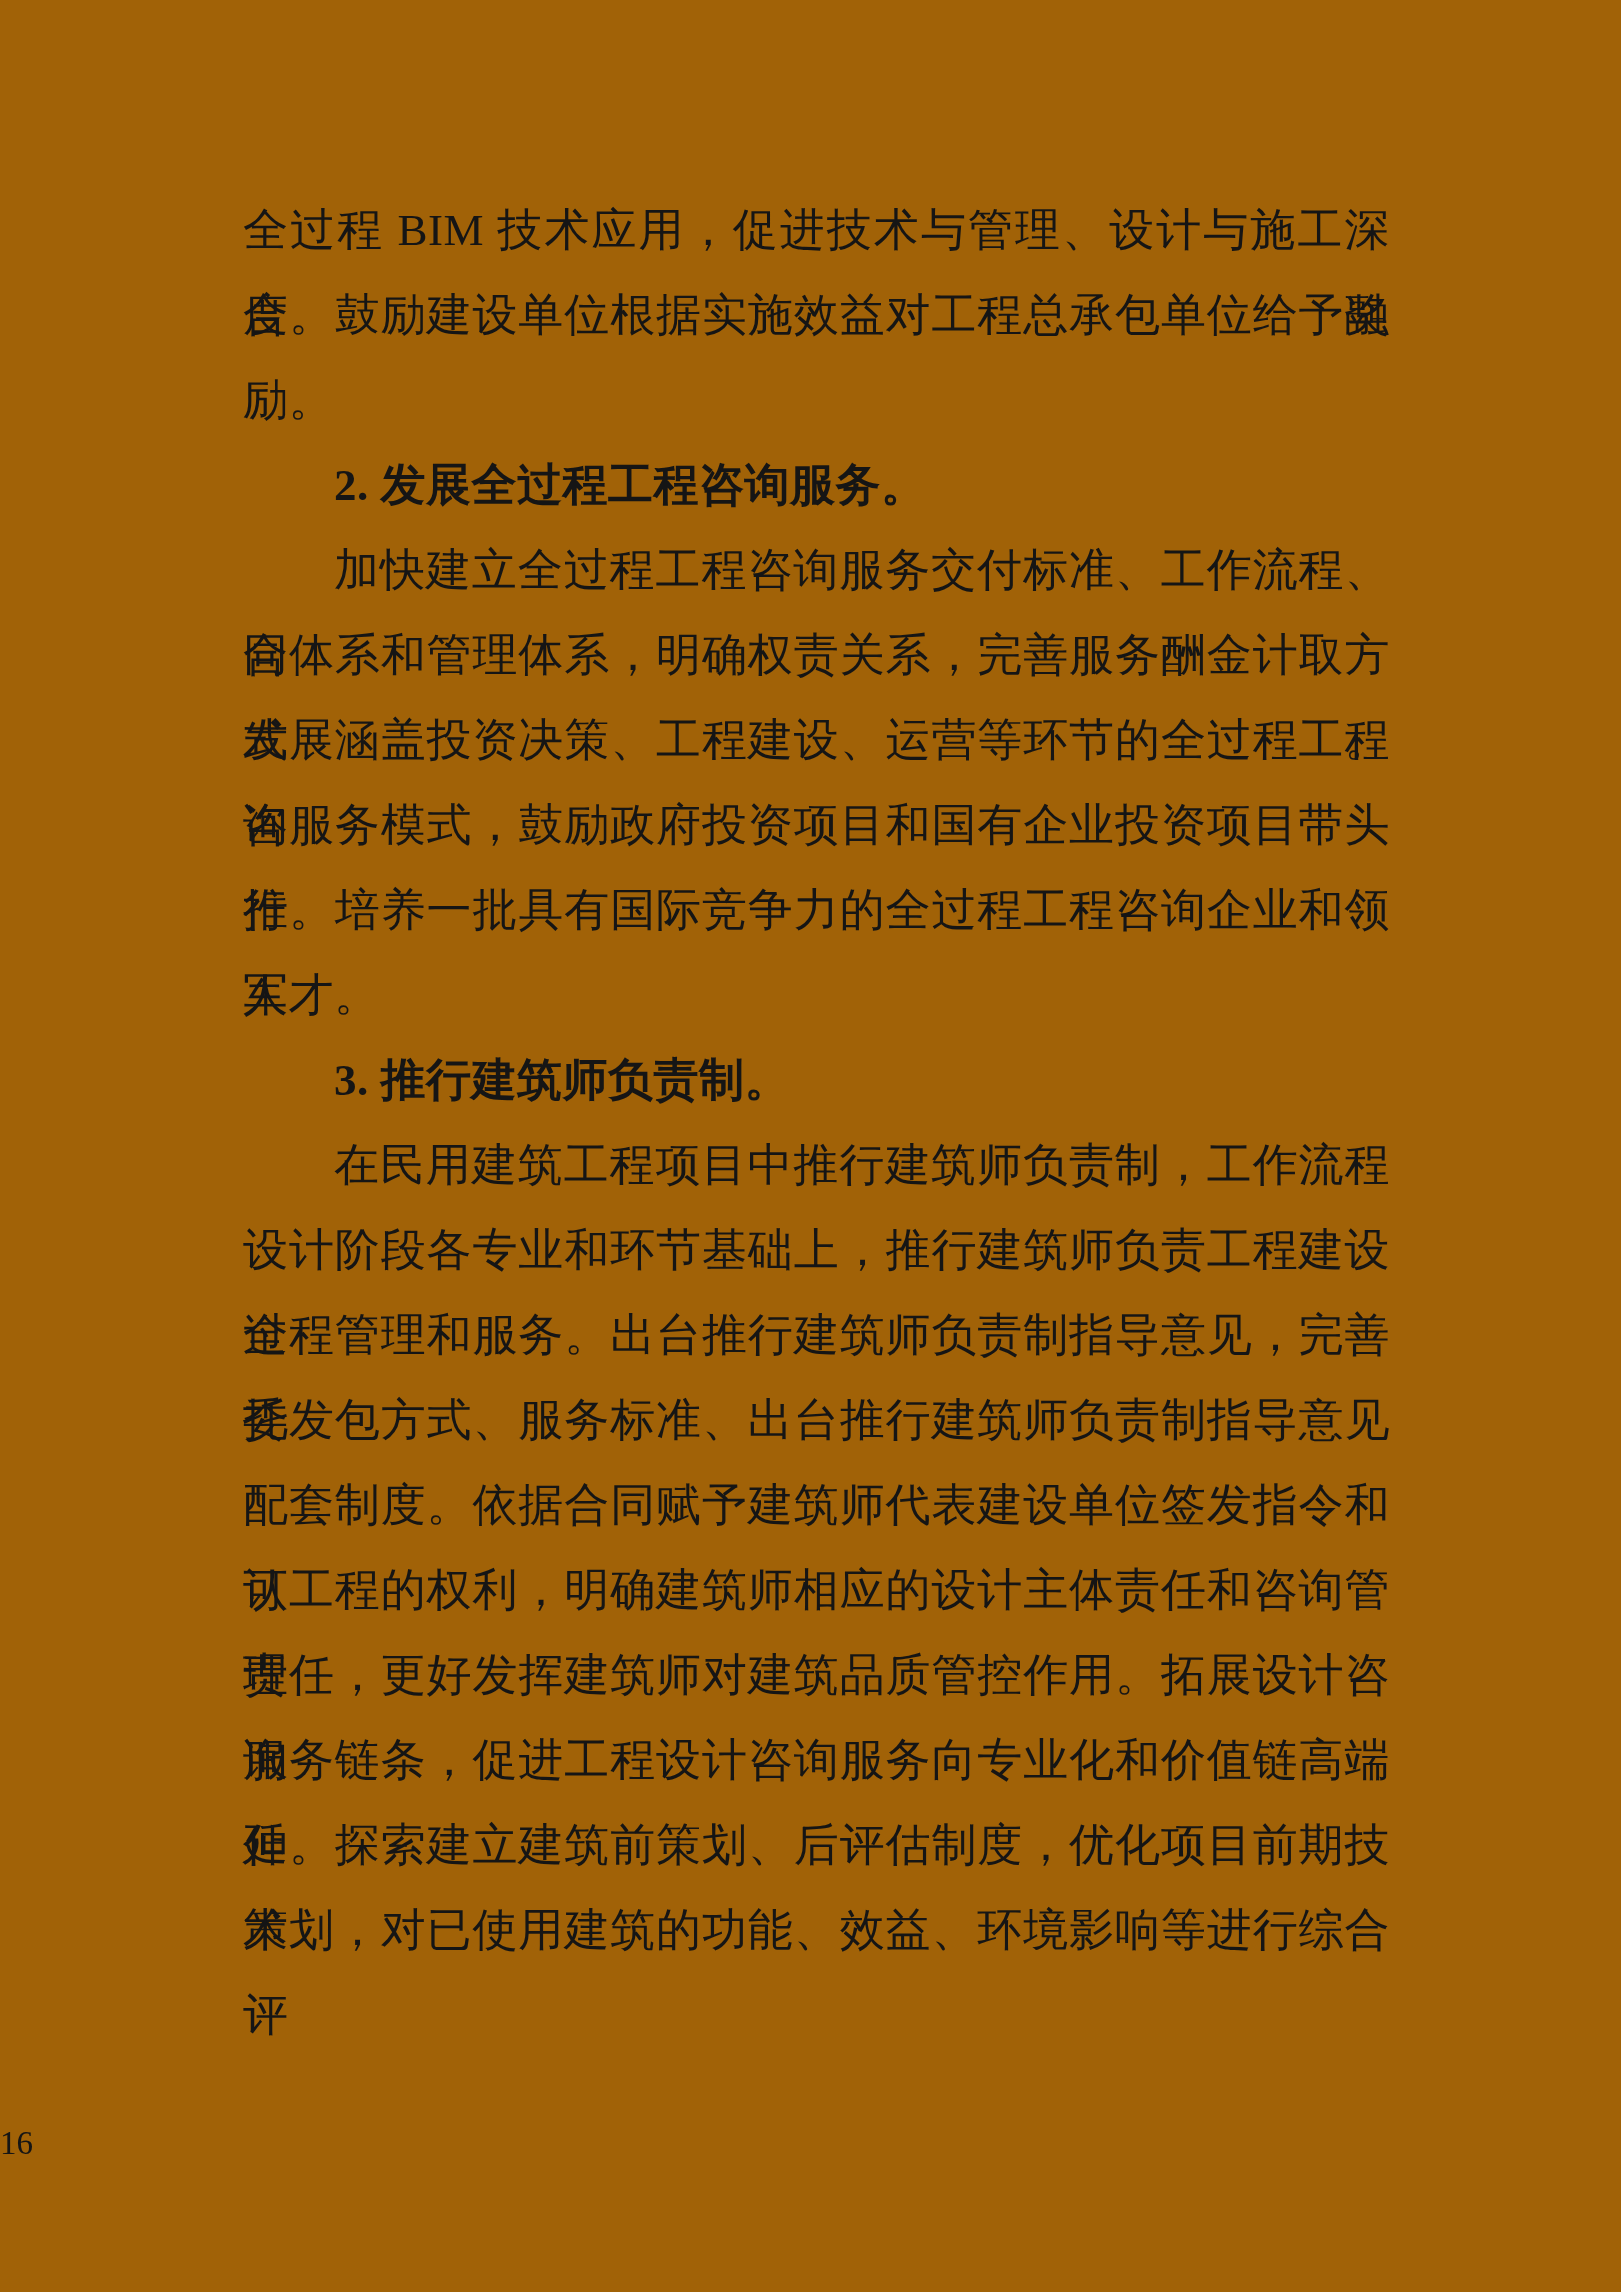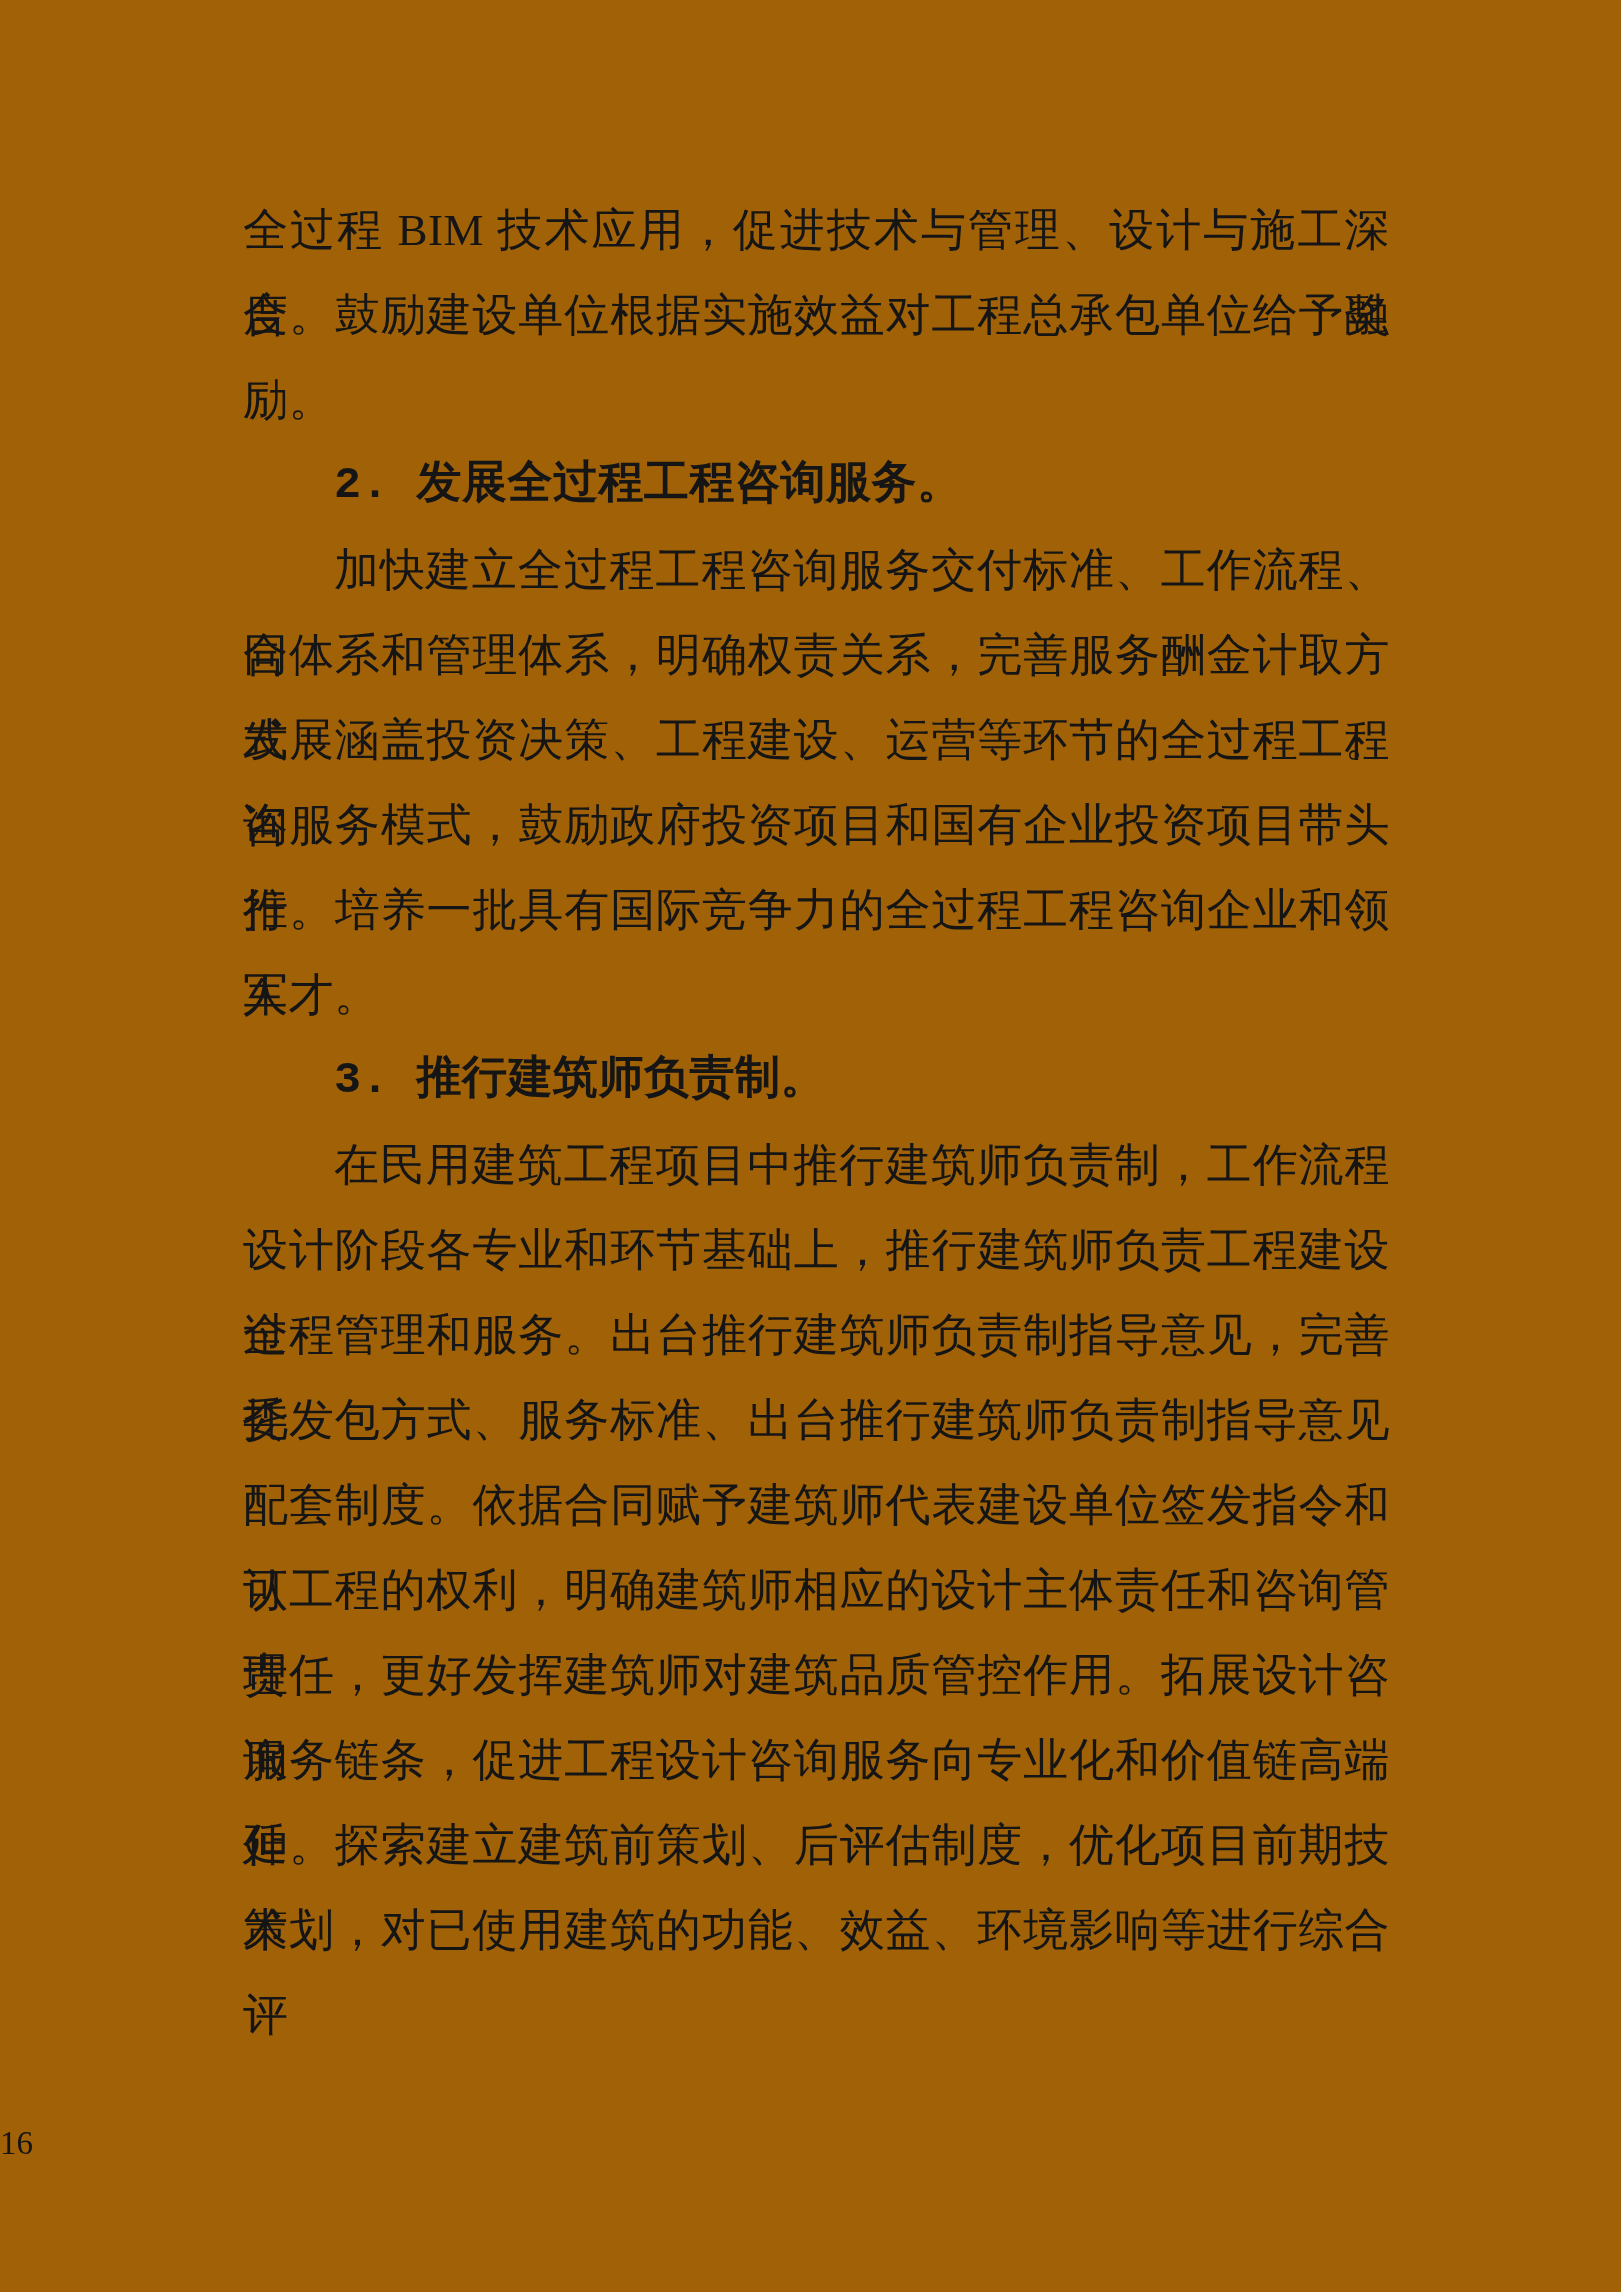"2. 发展全过程工程咨询服务。" .line.heading { font-family: Liberation Mono, monospace -> none }
